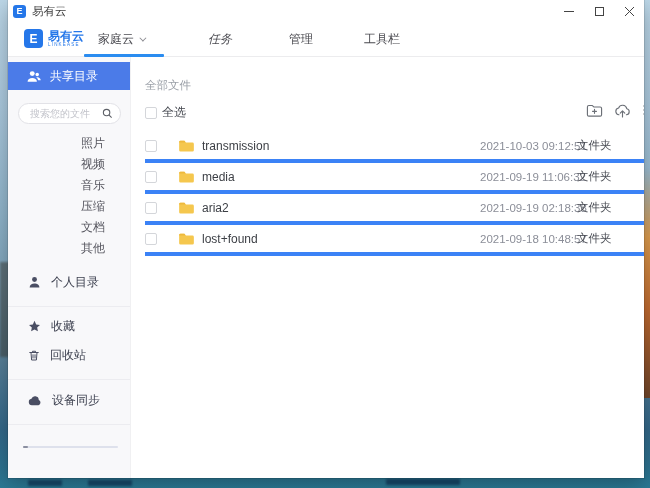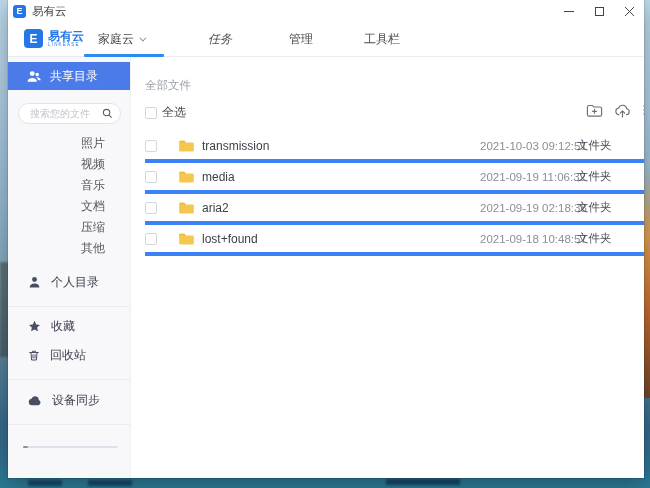"文档" div.cat-item { order: before "压缩" -> after "压缩" }
